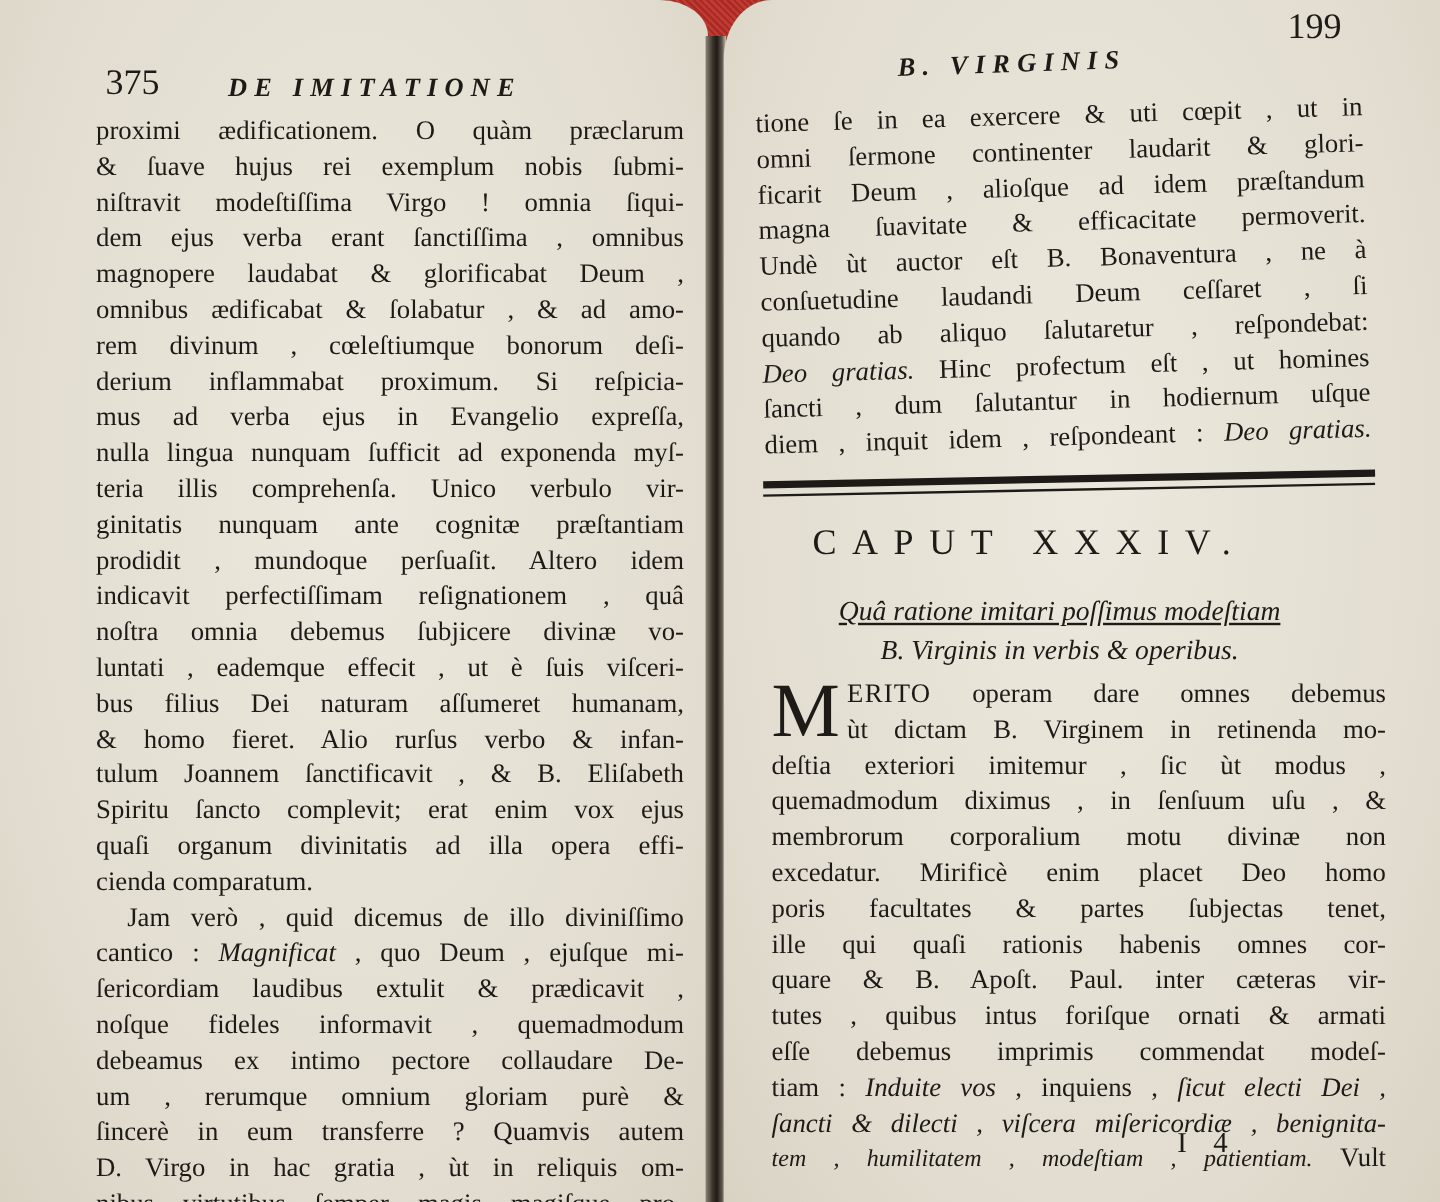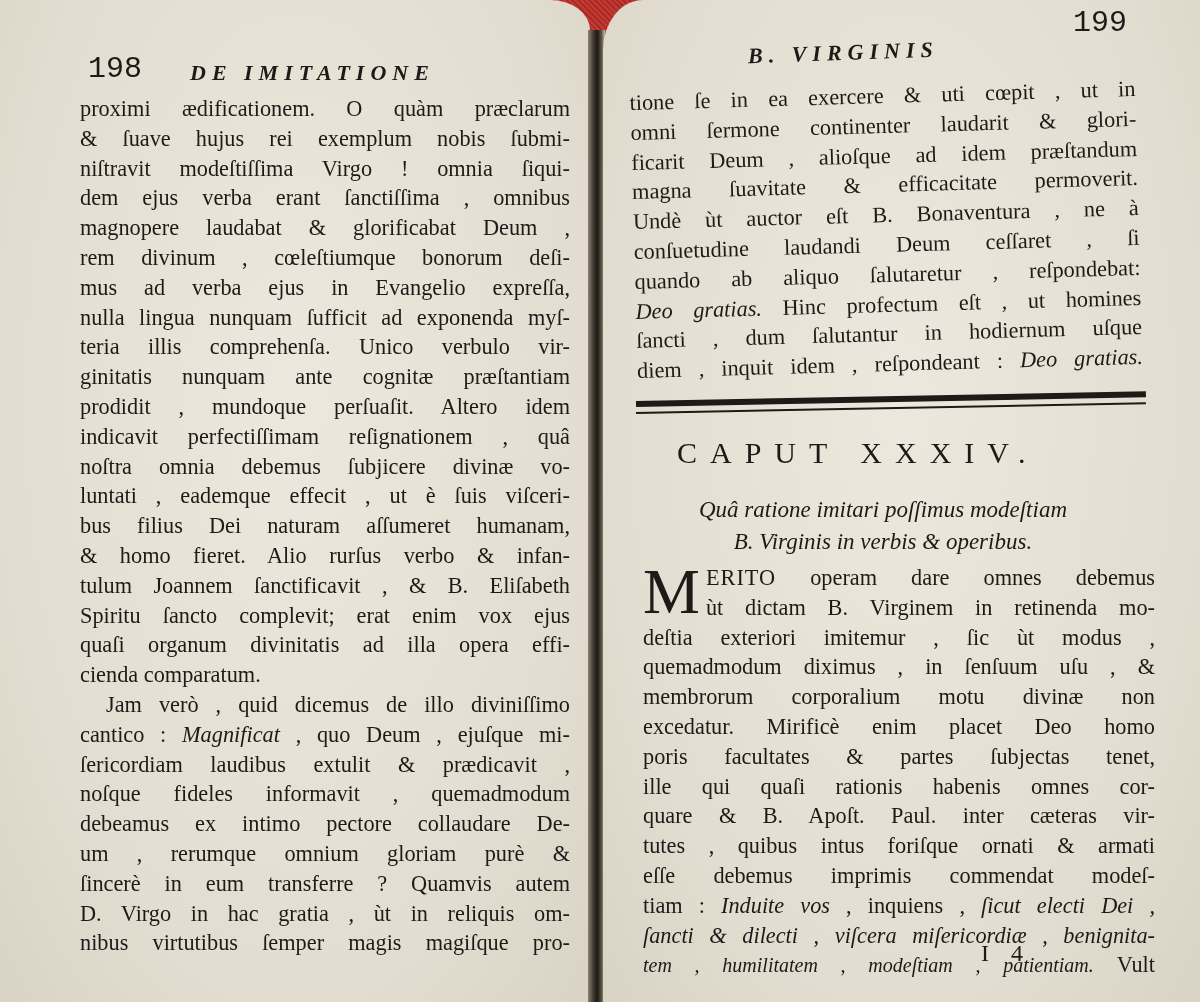"199" .pagenum { font-family: Liberation Mono, monospace -> none }
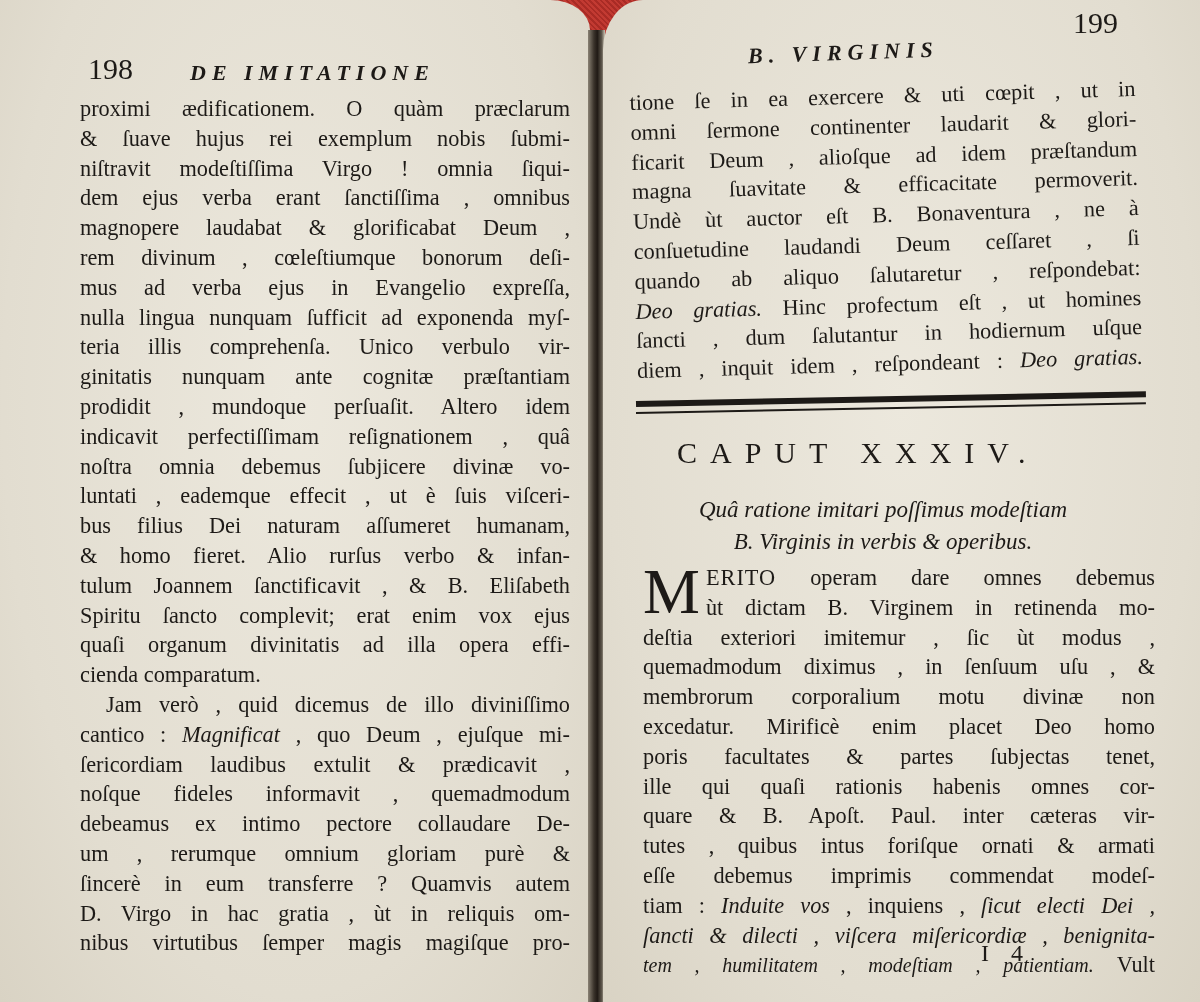"198" span.pagenum { text: 198 -> 375 }
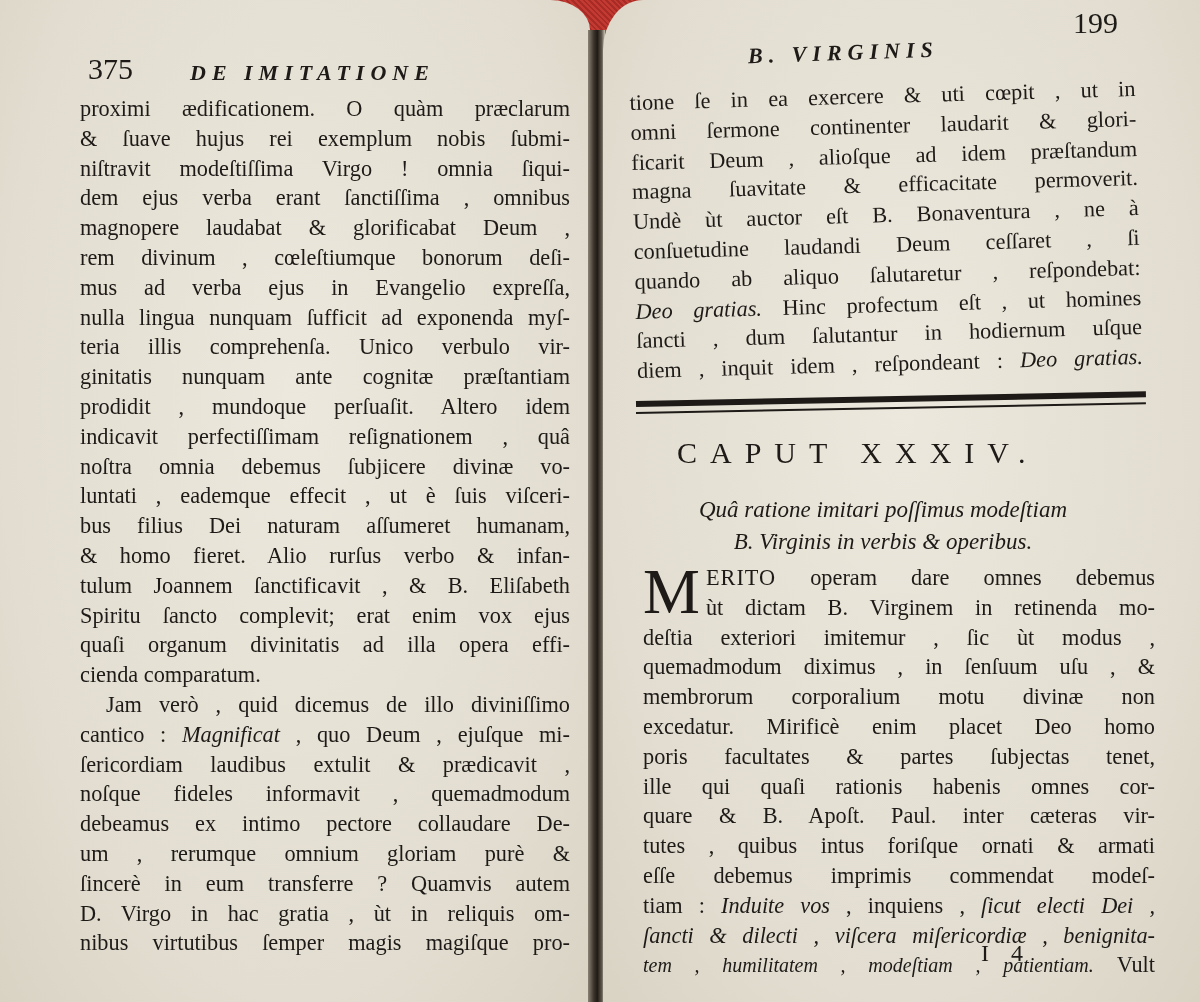"omnibus ædificabat & ſolabatur ," span.line { html: none -> <span>omnibus ædificabat &amp; ſolabatur , &amp; ad amo-</span> }
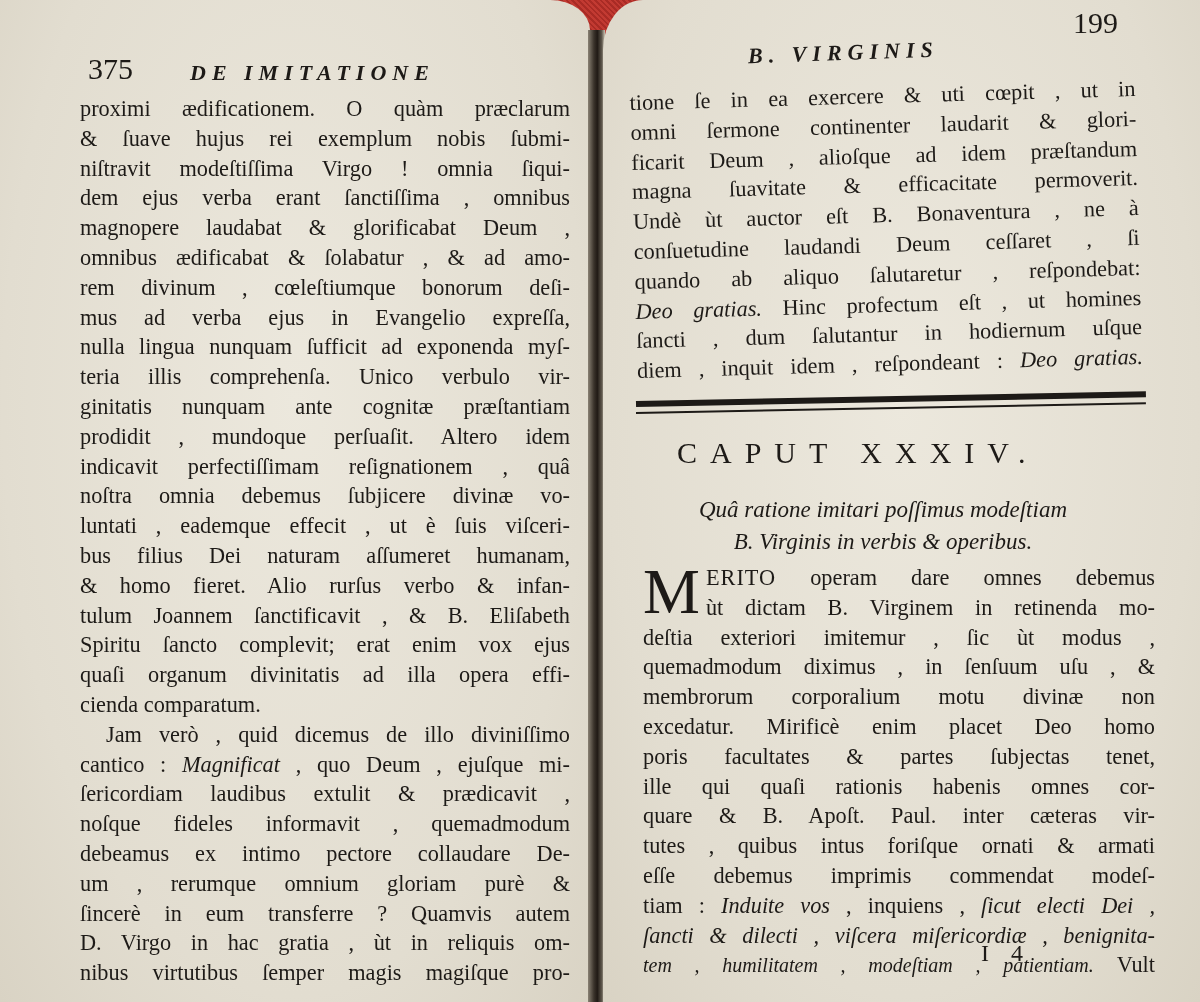"derium inflammabat proximum. Si" span.line { html: none -> <span>derium inflammabat proximum. Si reſpicia-</span> }
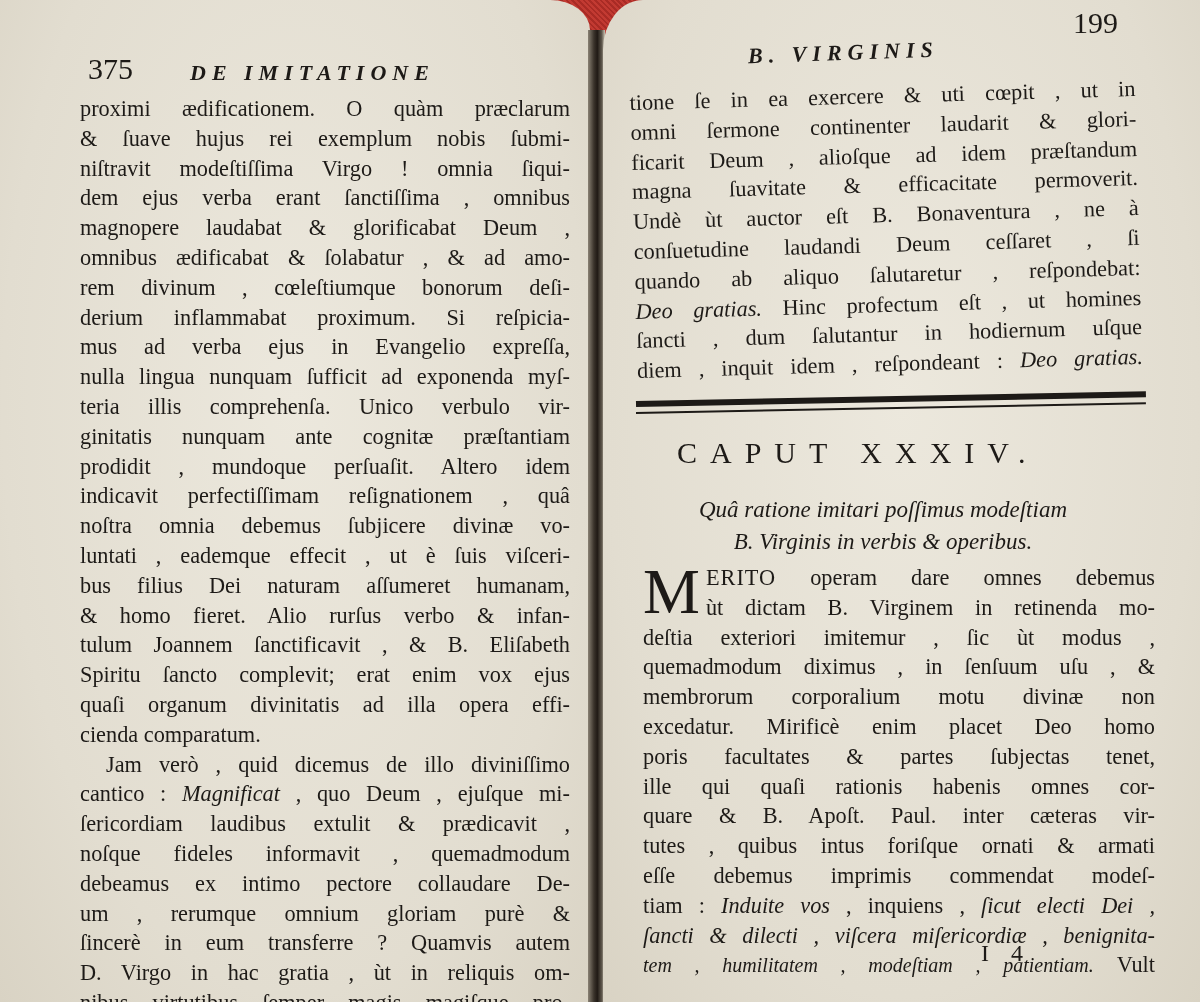"Quâ ratione imitari poſſimus modeſtiam" span { text-decoration: none -> underline }
